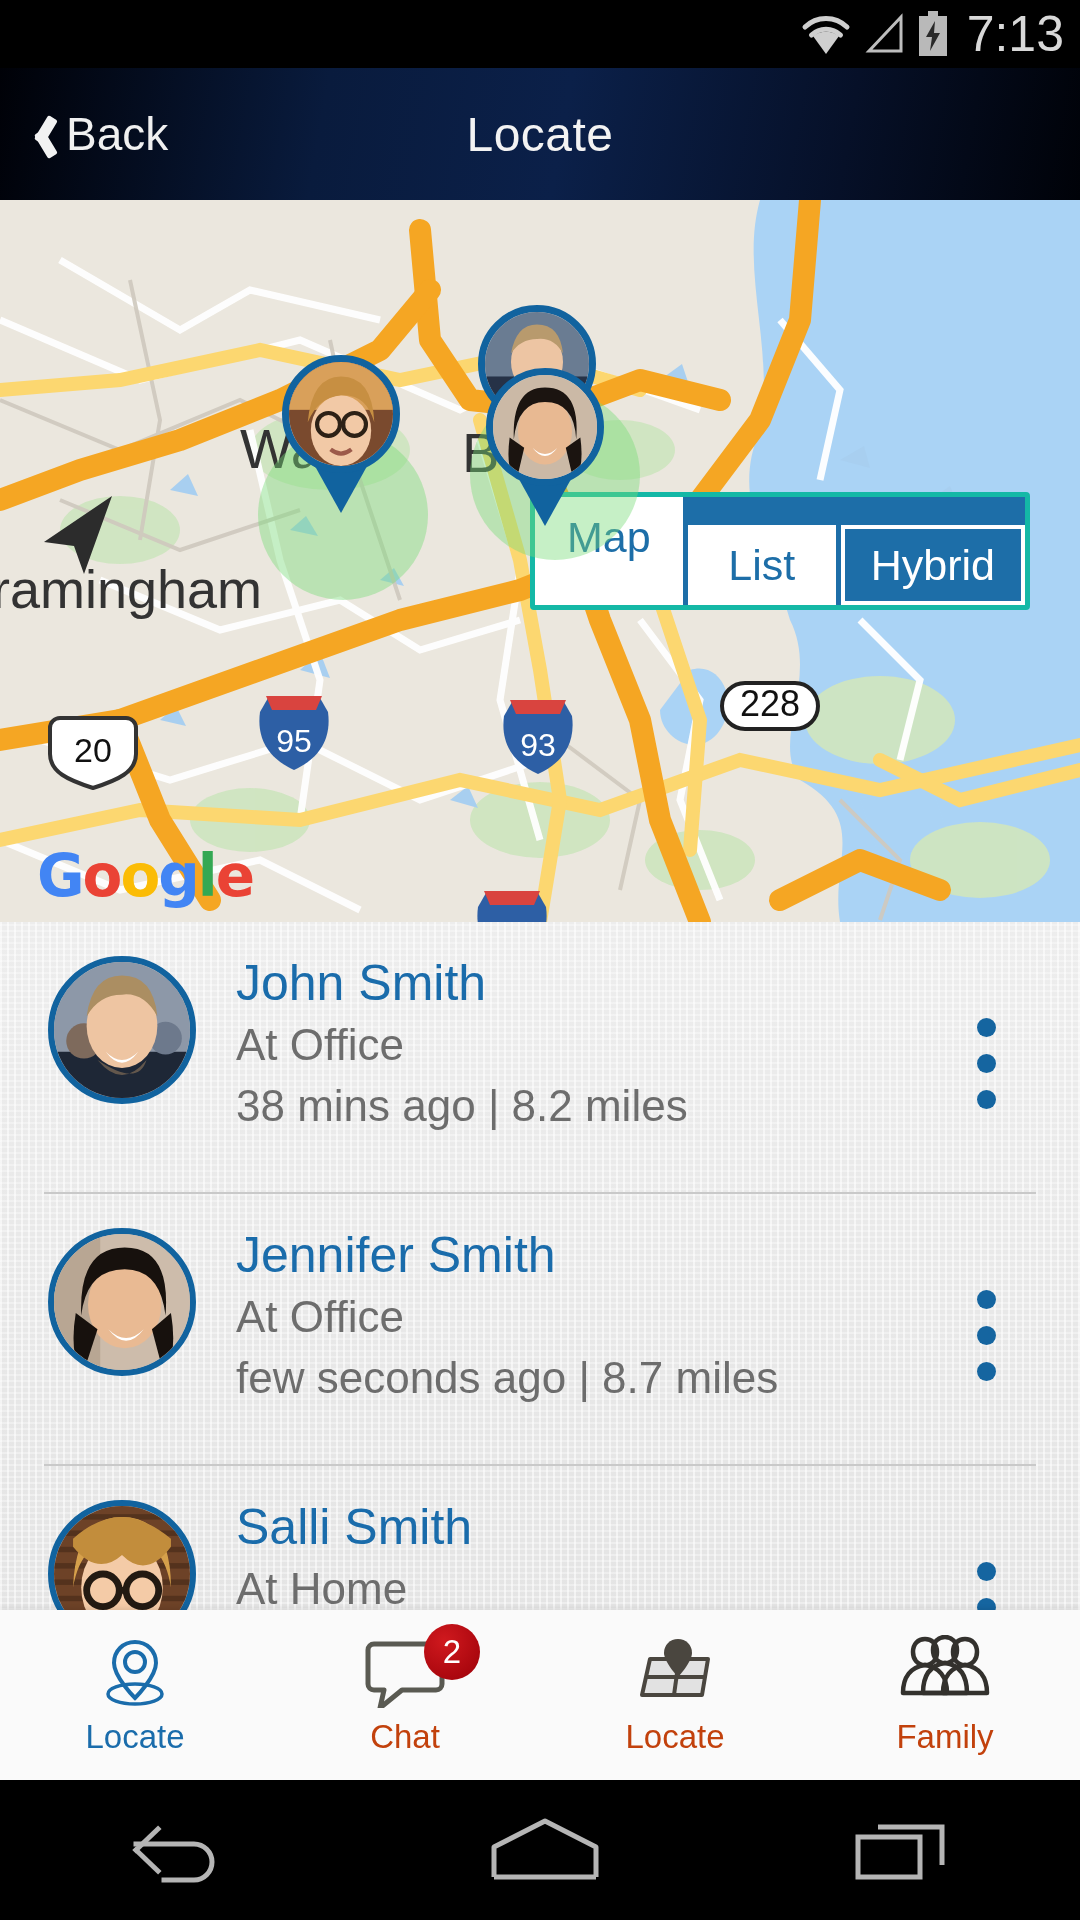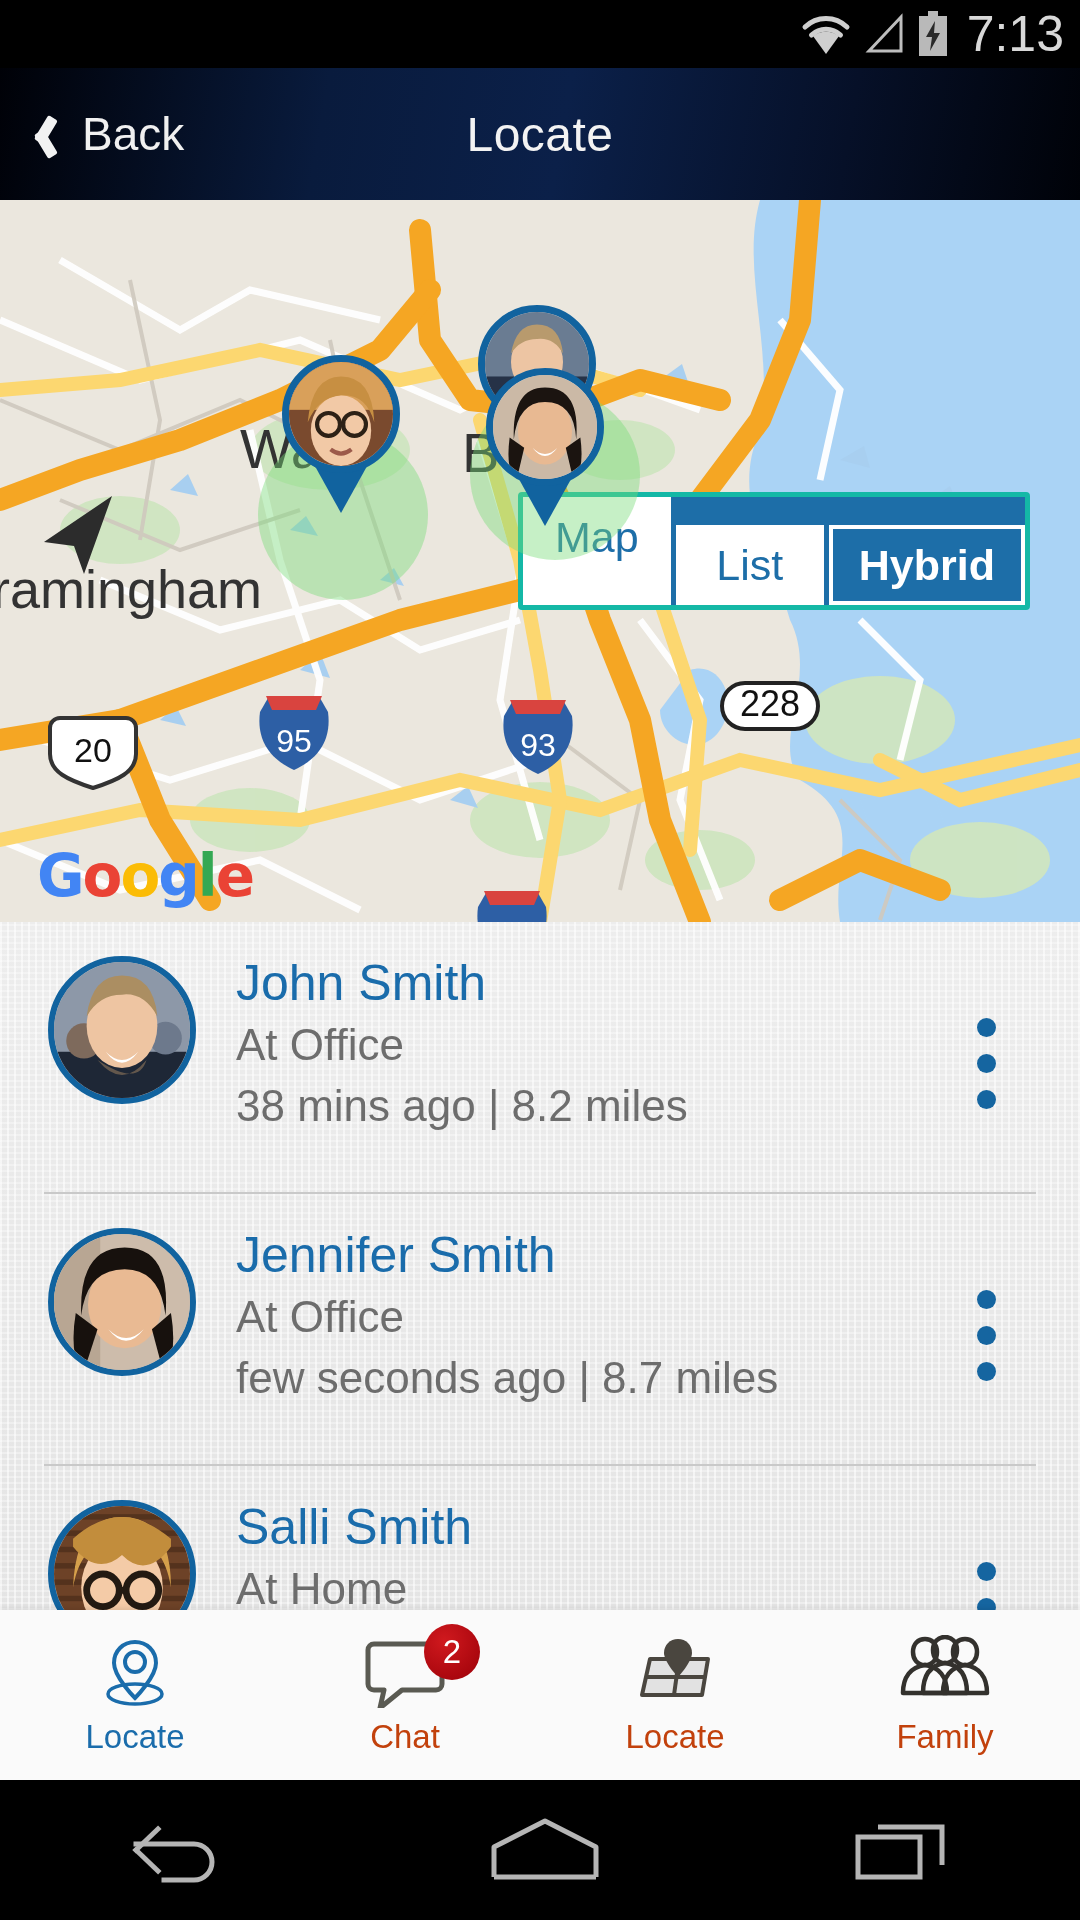"Back" .back-btn { gap: 22px -> 6px }
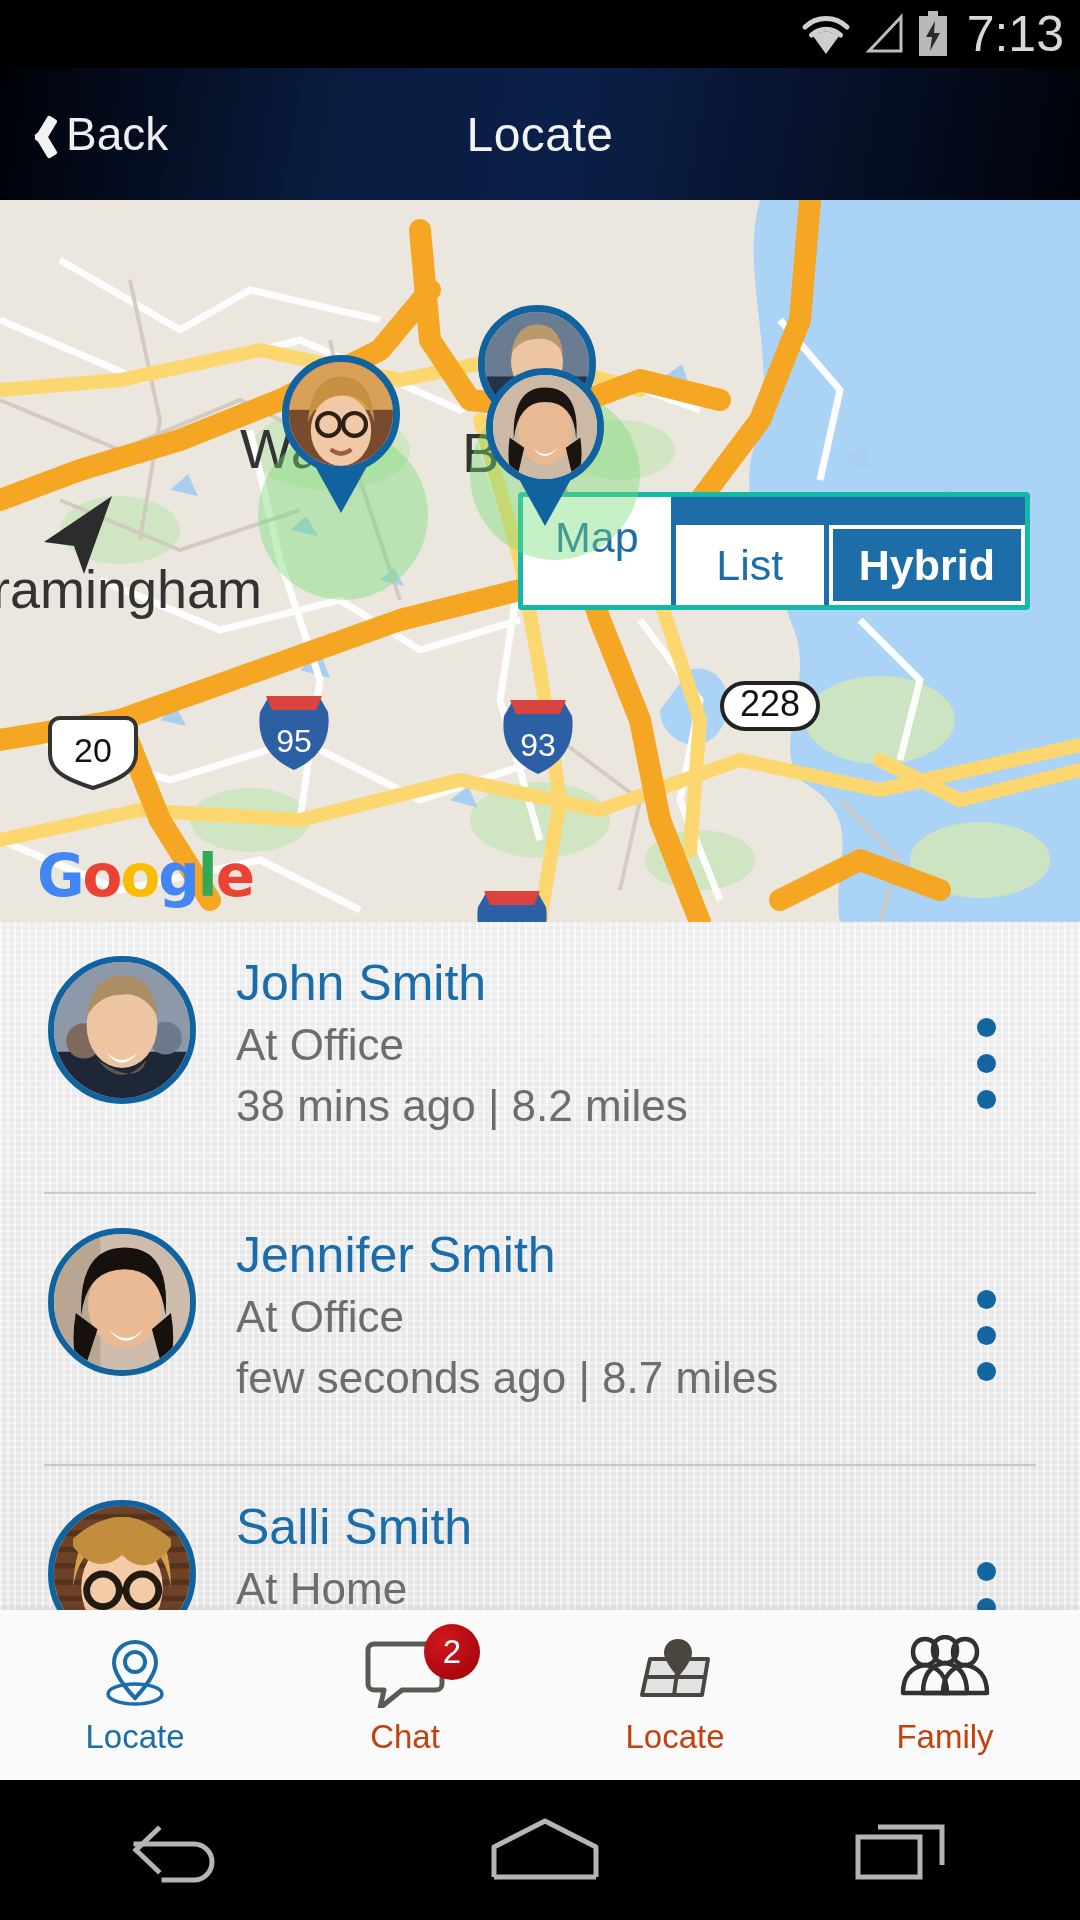"Hybrid" .mt-btn.active { font-weight: bold -> none }
